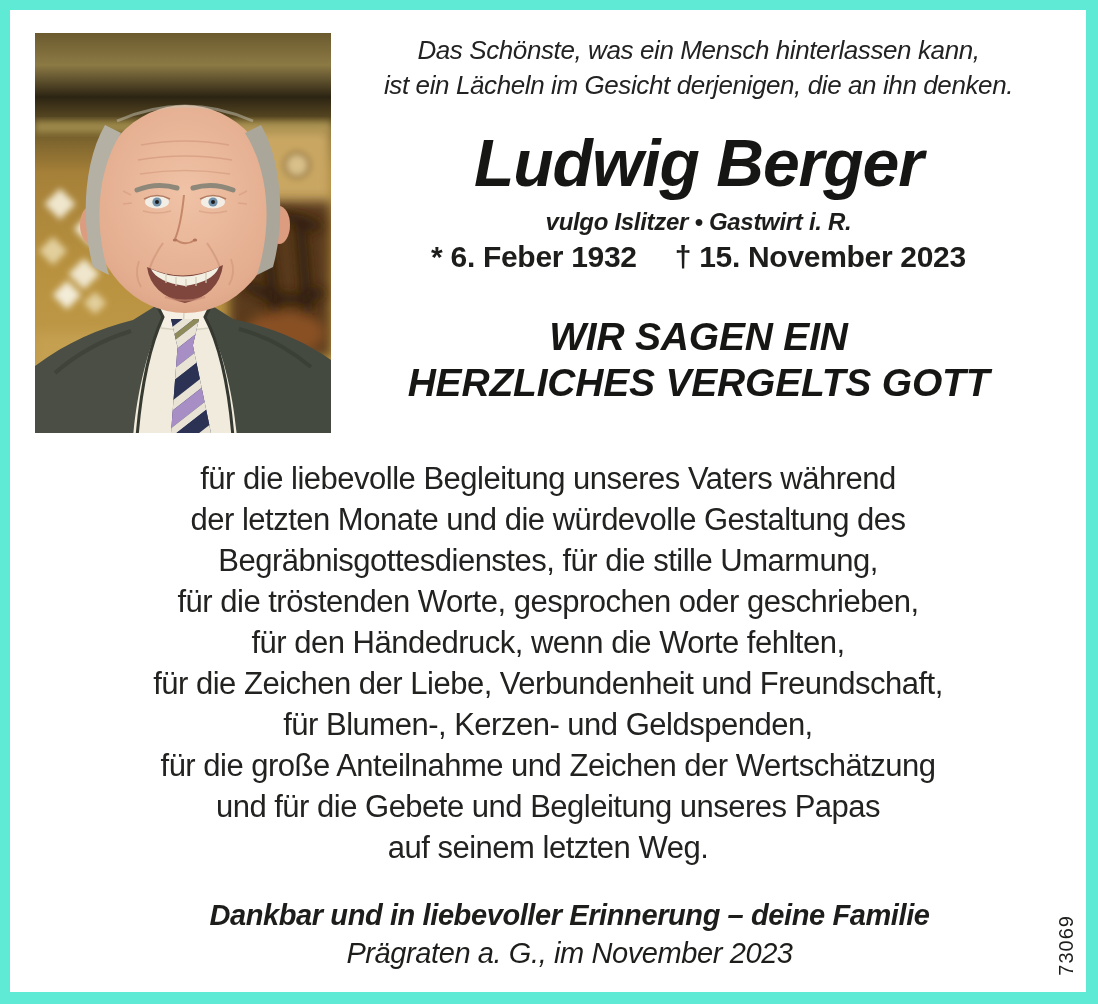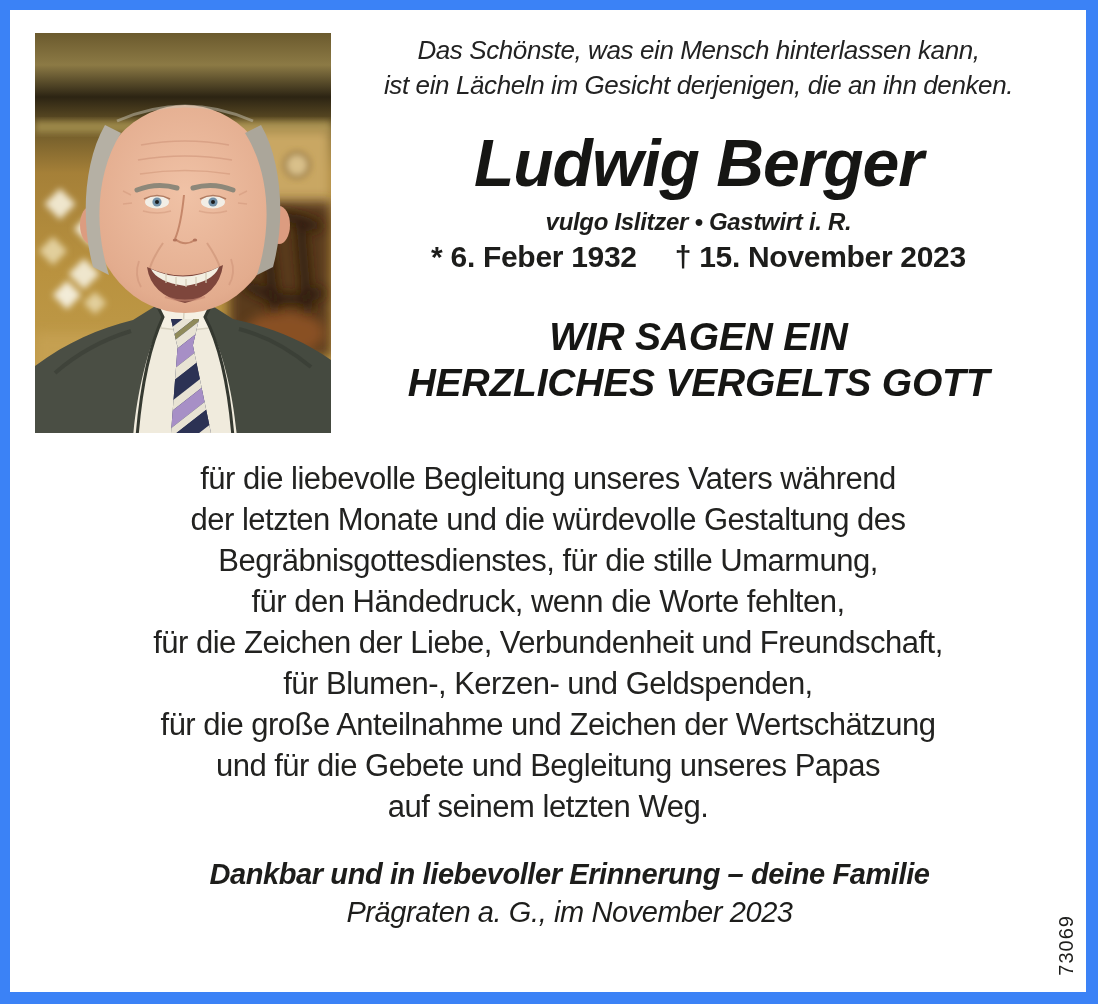"Das Schönste, was ein Mensch" .frame { background: #3b82f6 -> #5eead4 }
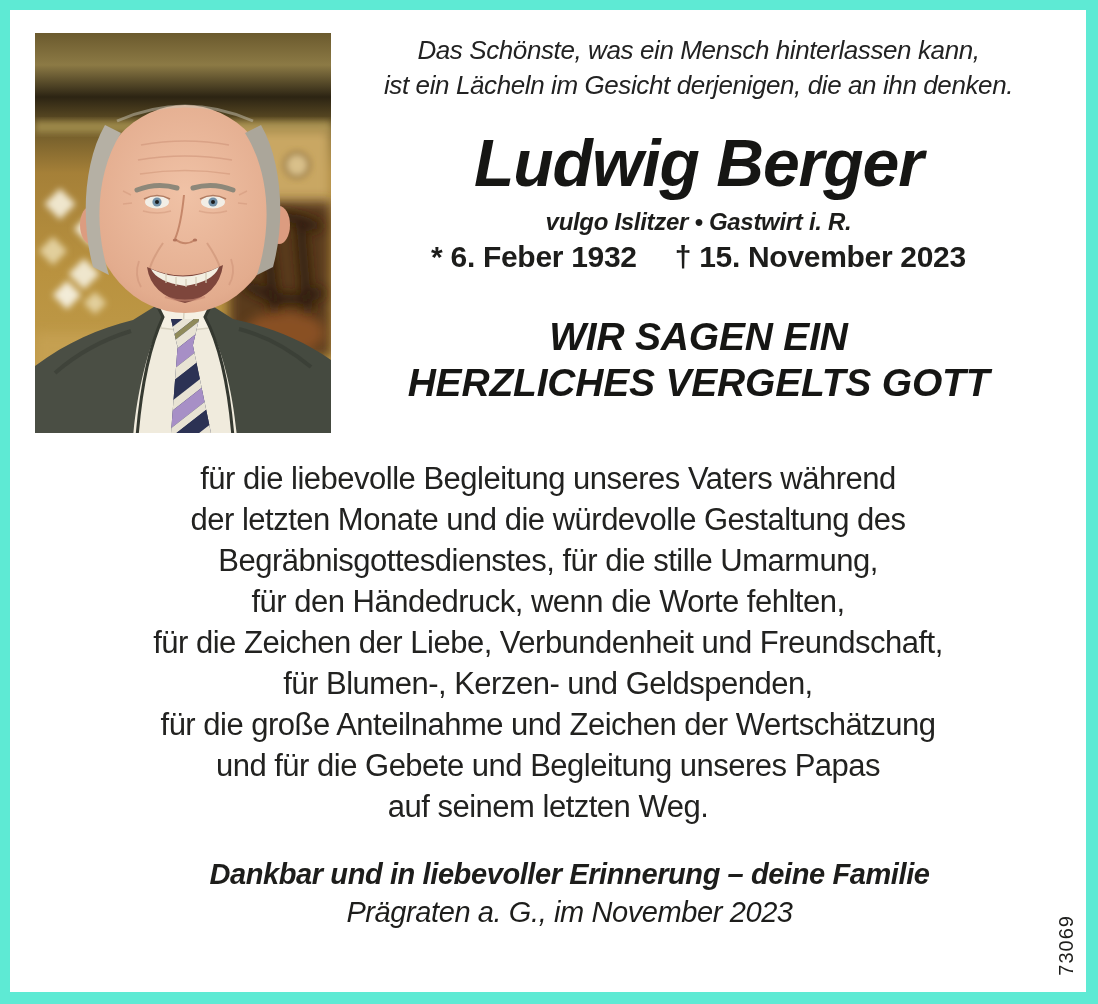"für die tröstenden Worte, gesprochen" div { html: none -> <div>für die tröstenden Worte, gesprochen oder geschrieben,</div> }
